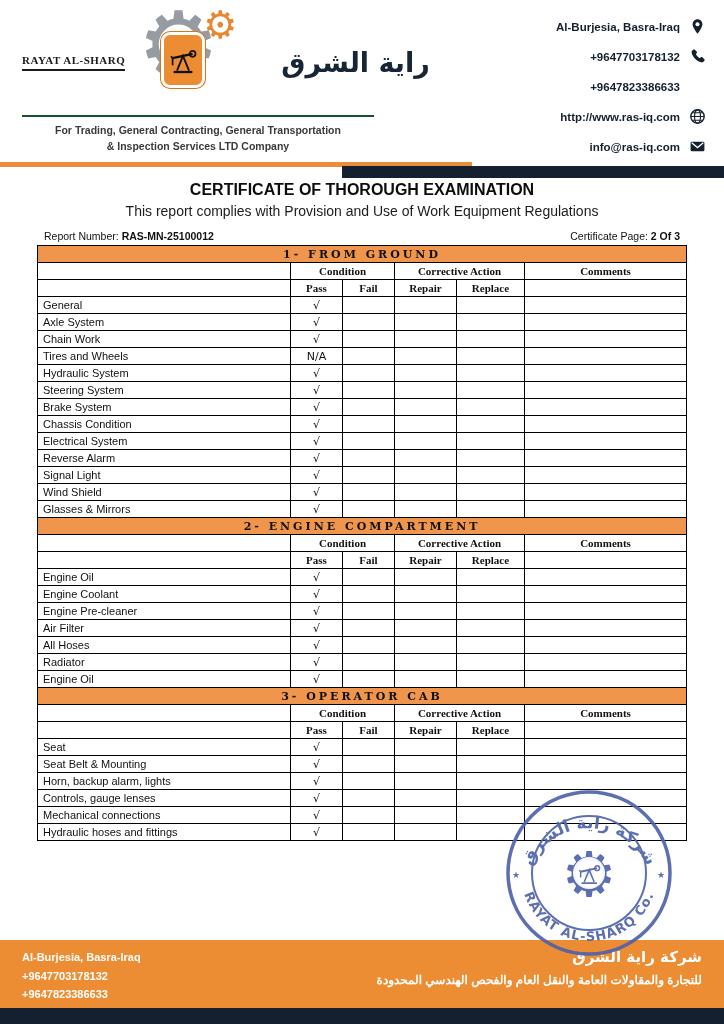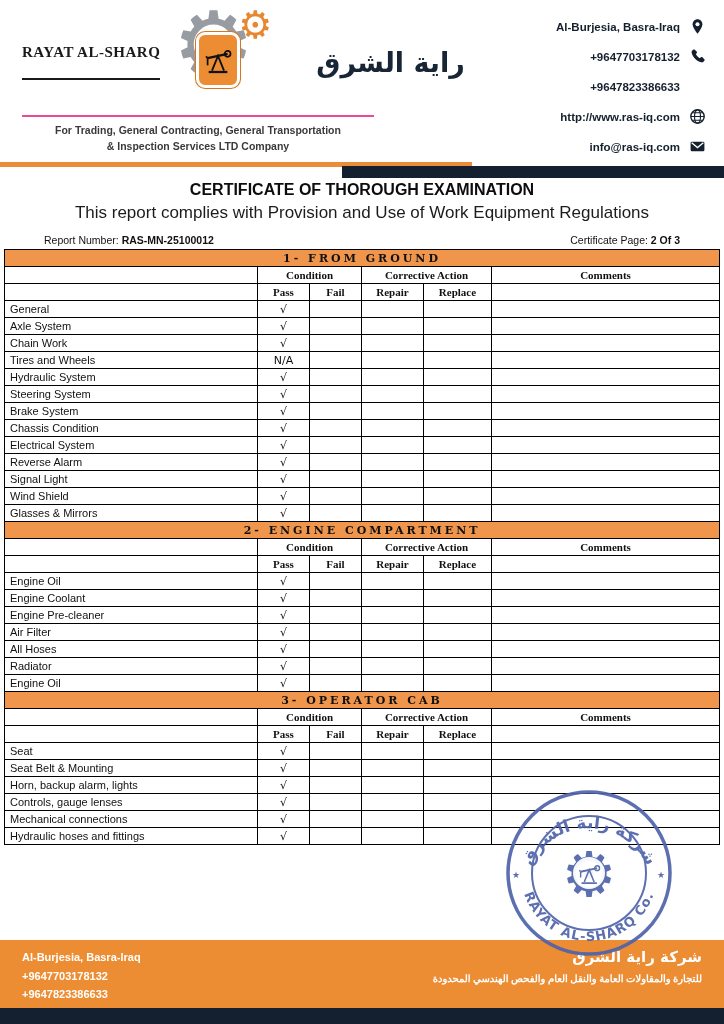"RAYAT AL-SHARQ" .latin-name { font-size: 15px -> 11px; padding-bottom: 17px -> 3px }
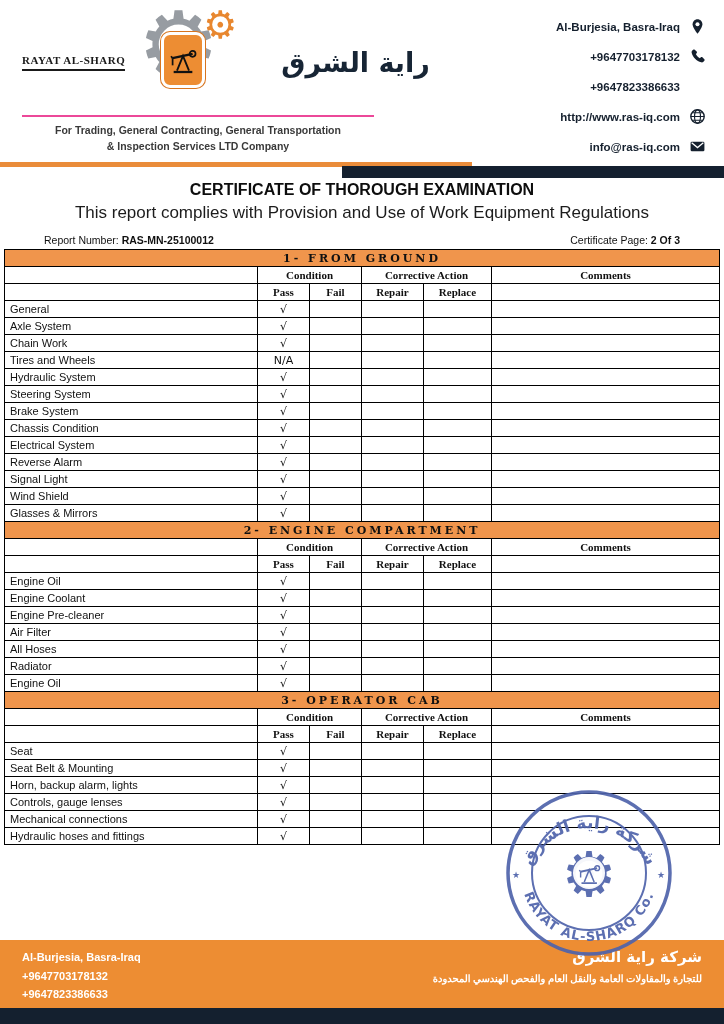"For Trading, General Contracting," .tagline { border-top: 2px solid #ec4899 -> 2px solid #14532d }
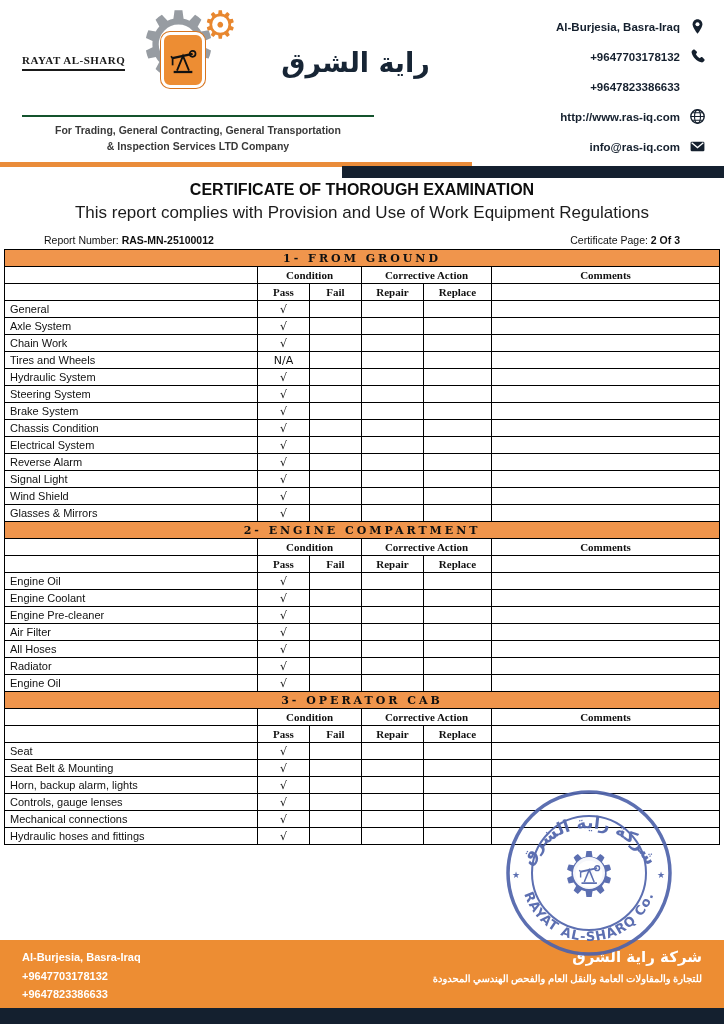"This report complies with Provision" .subtitle { font-size: 17px -> 14px }
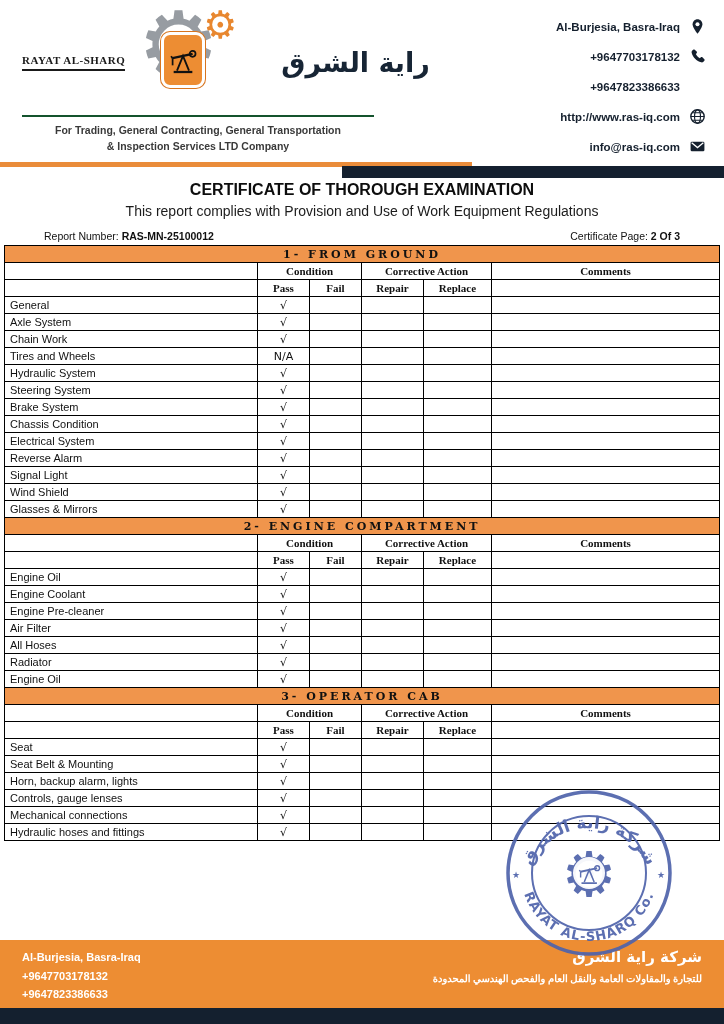"1- FROM GROUND" table.insp { width: 716px -> 650px }
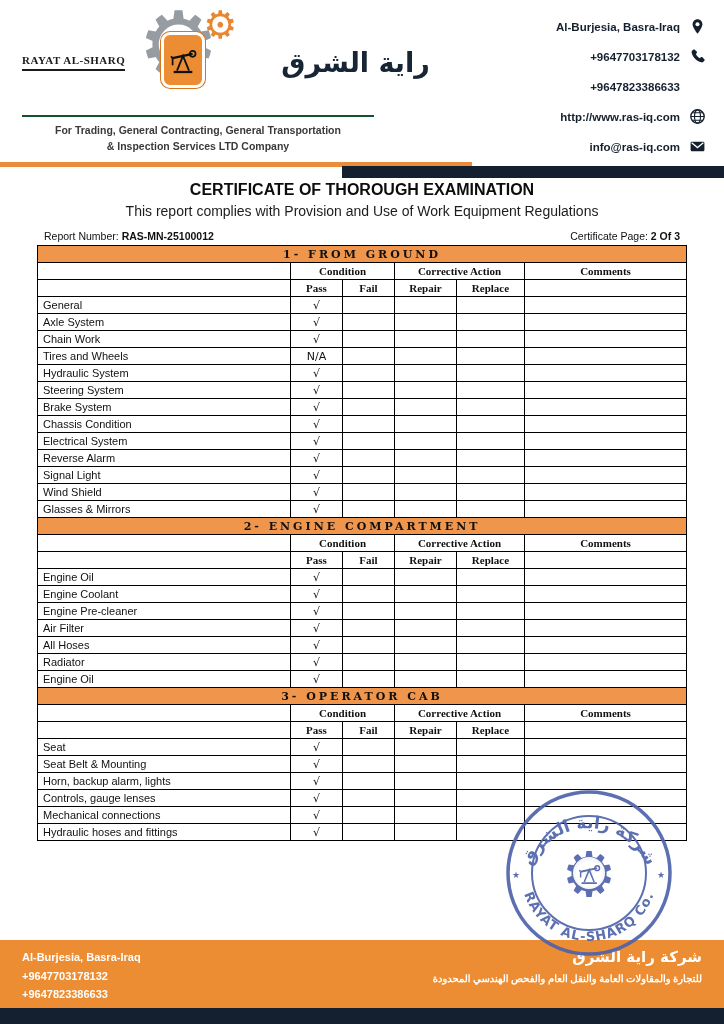"للتجارة والمقاولات العامة والنقل العام" .f-ar2 { font-family: Liberation Serif, serif -> Liberation Sans, sans-serif; font-size: 10px -> 12px }
